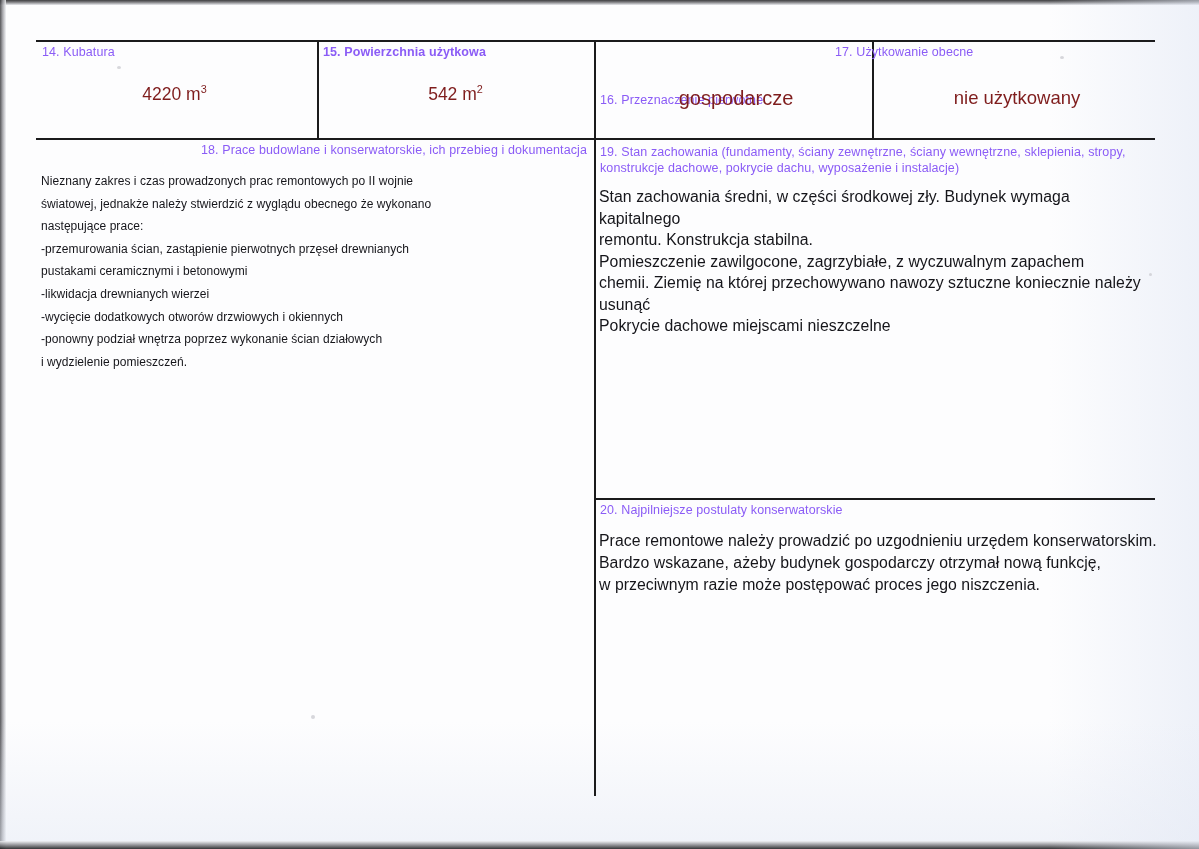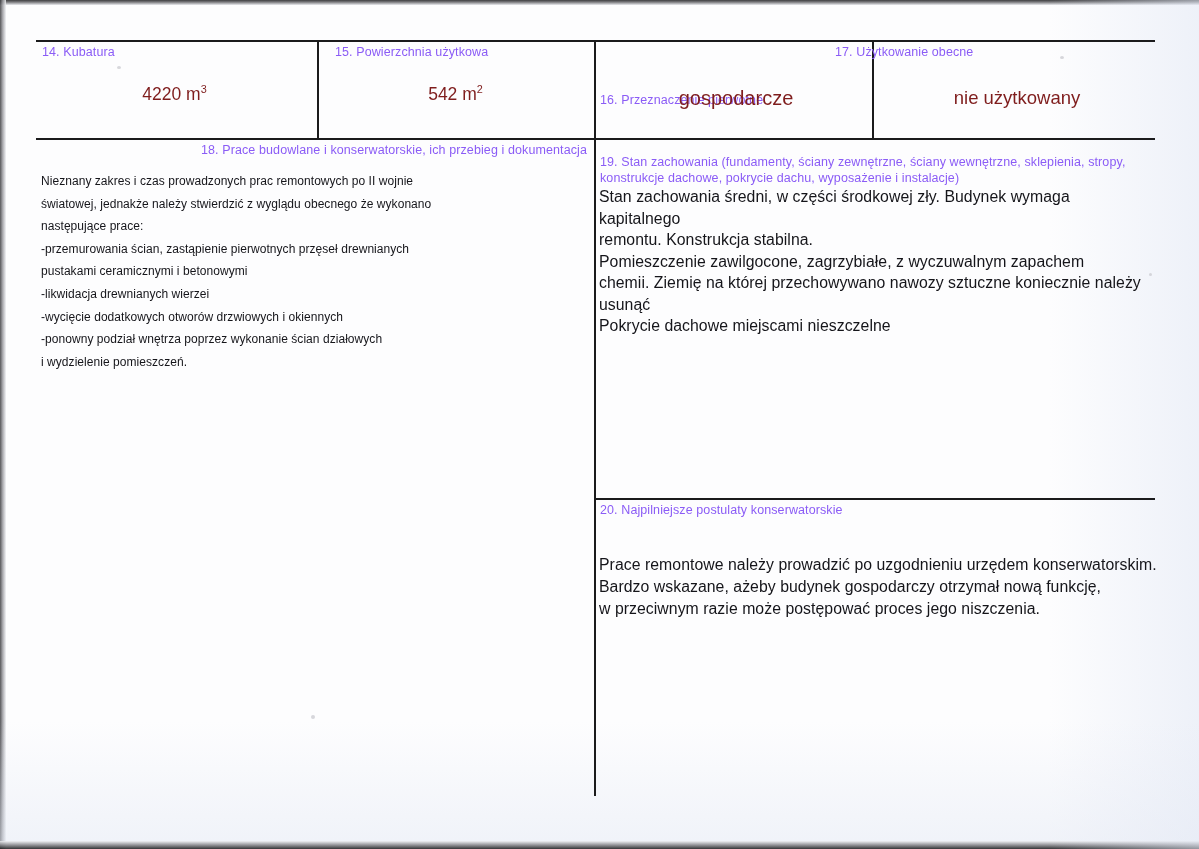"15. Powierzchnia użytkowa" div.field-label { font-weight: none -> bold; left: 335px -> 323px }
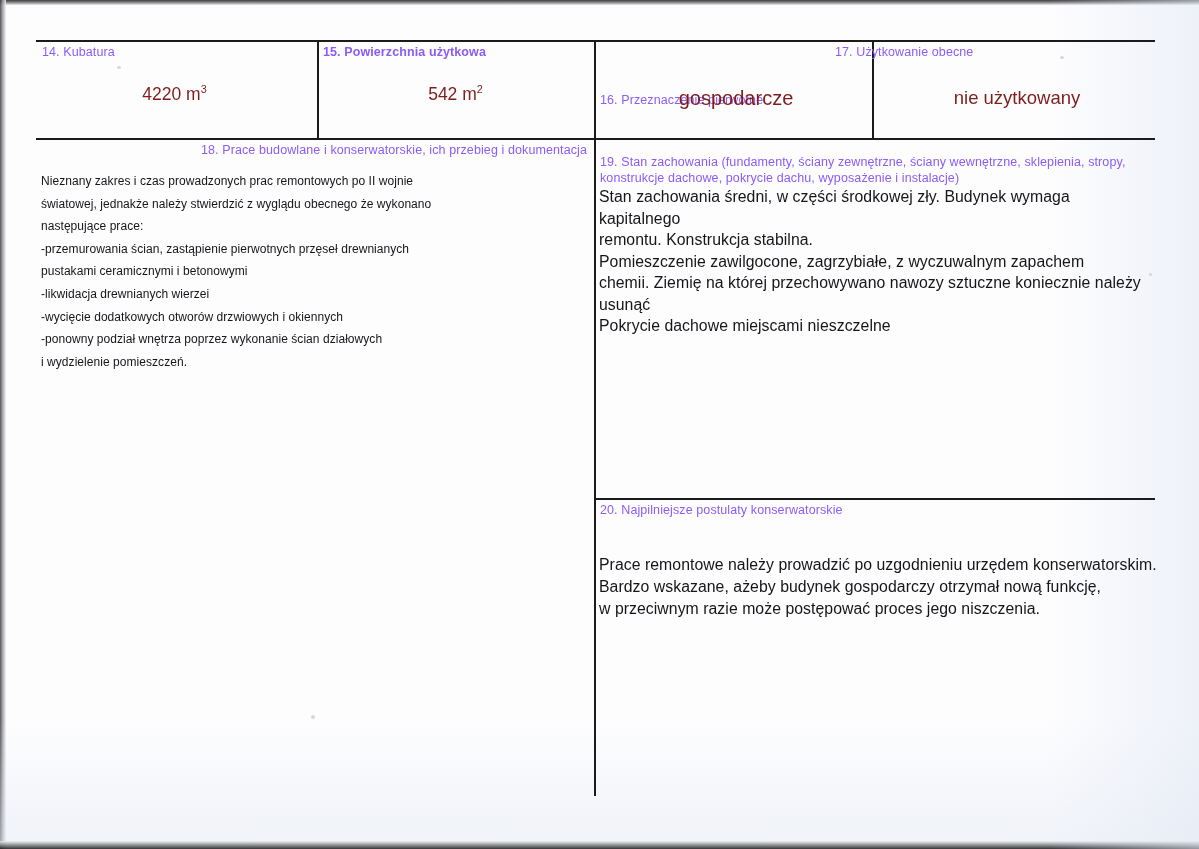"19. Stan zachowania (fundamenty, ściany" div.field-label { top: 154px -> 144px }
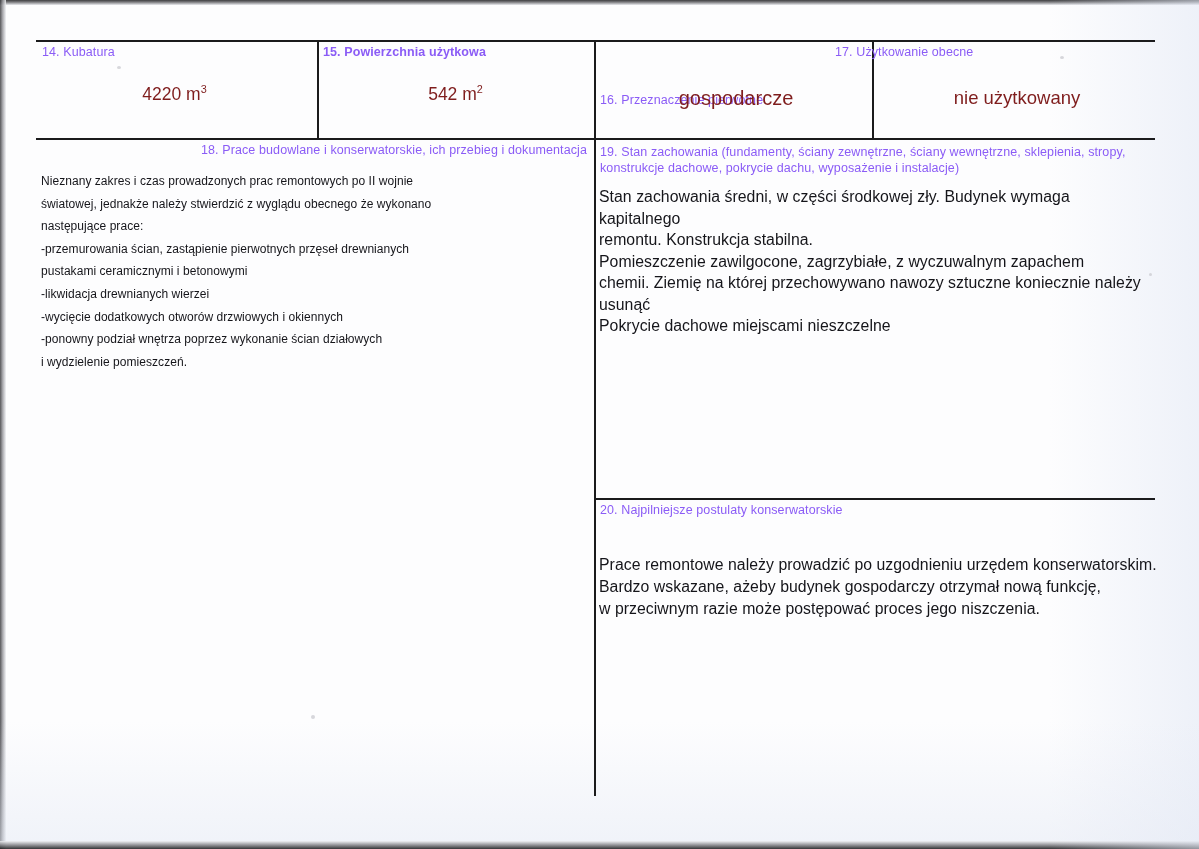"Prace remontowe należy prowadzić po" div.field-body { margin-top: 24px -> none }
